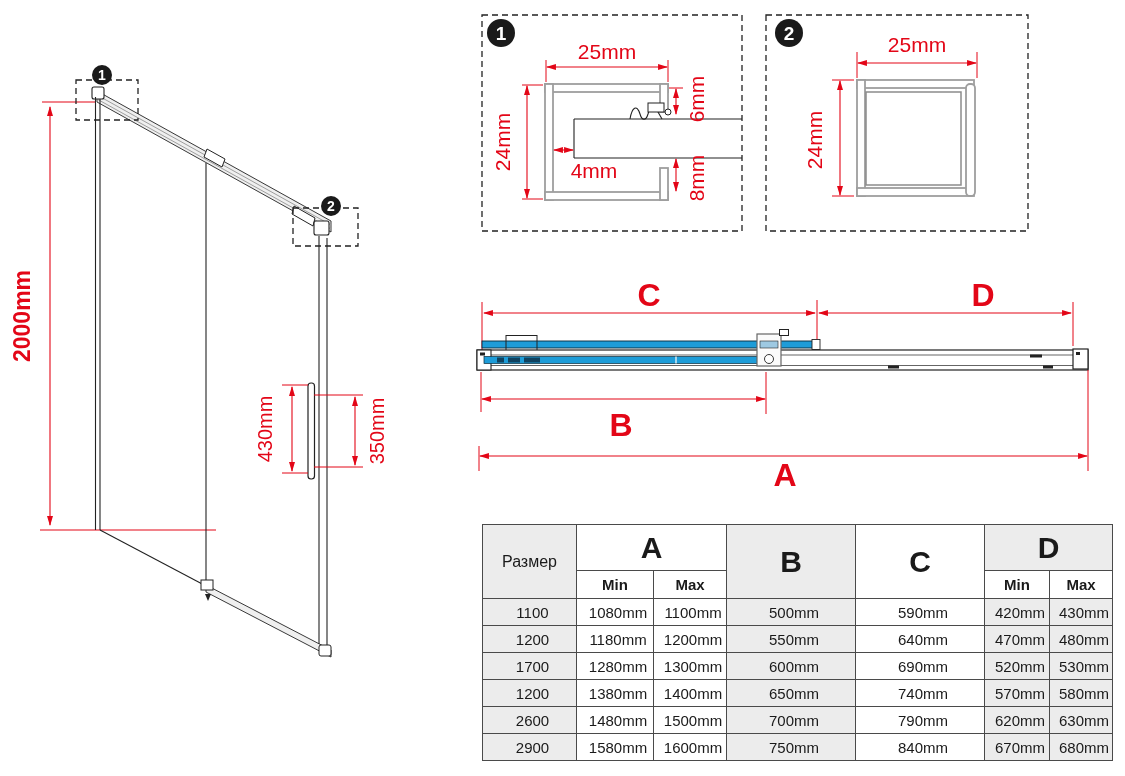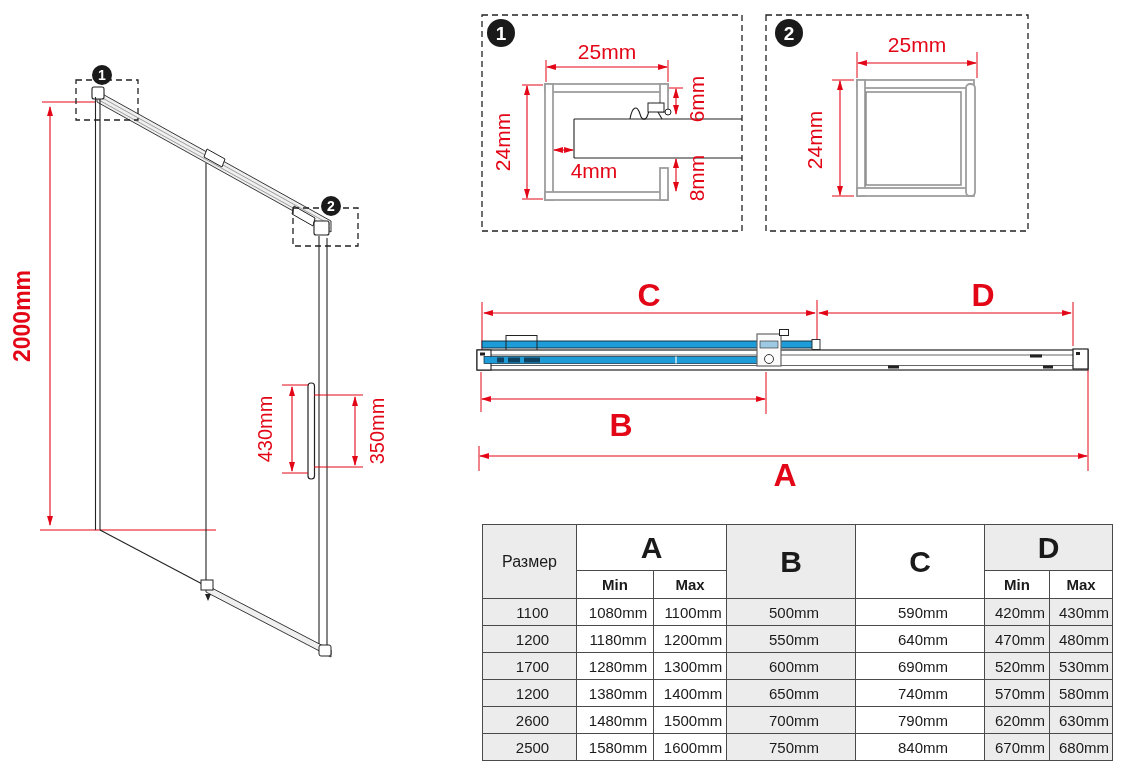"2500" td.sz { text: 2500 -> 2900 }
